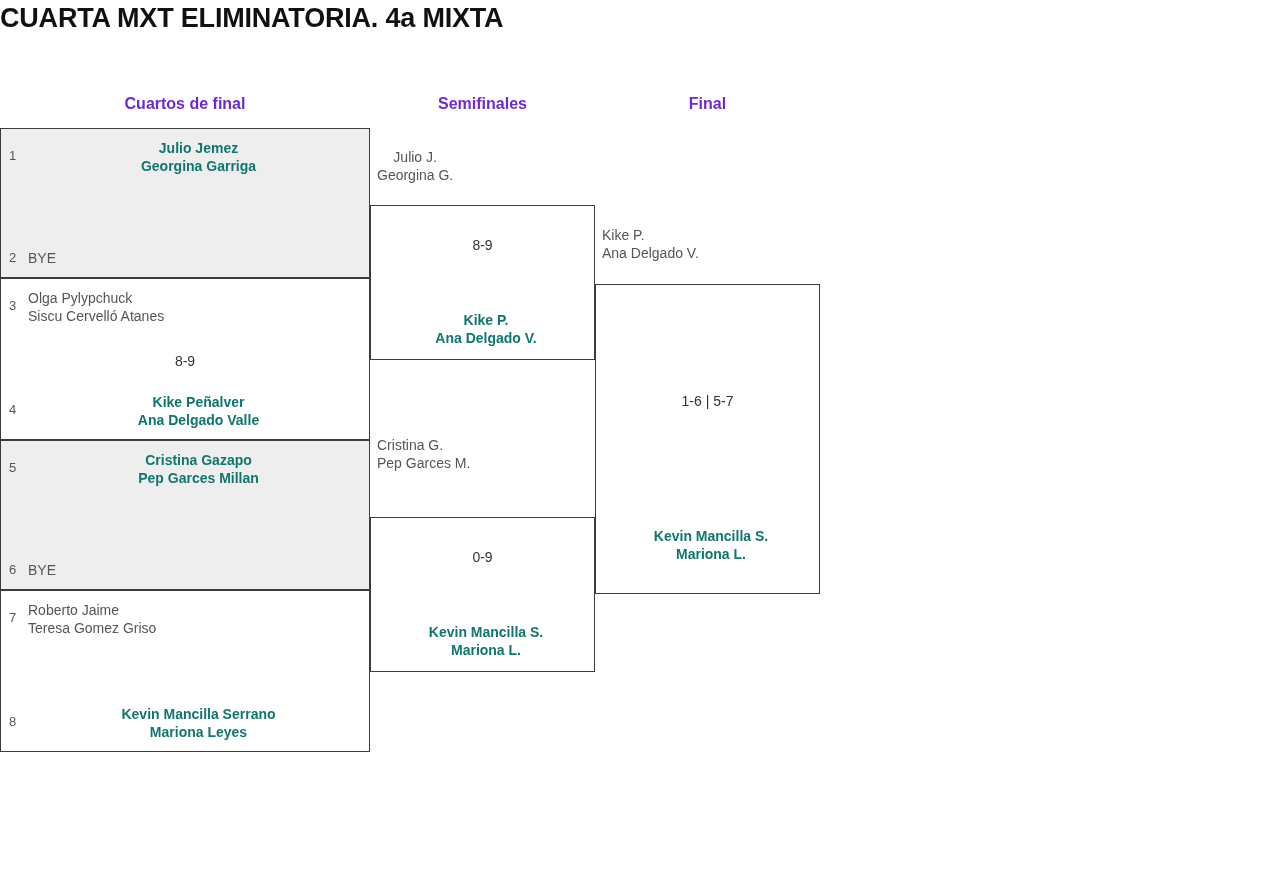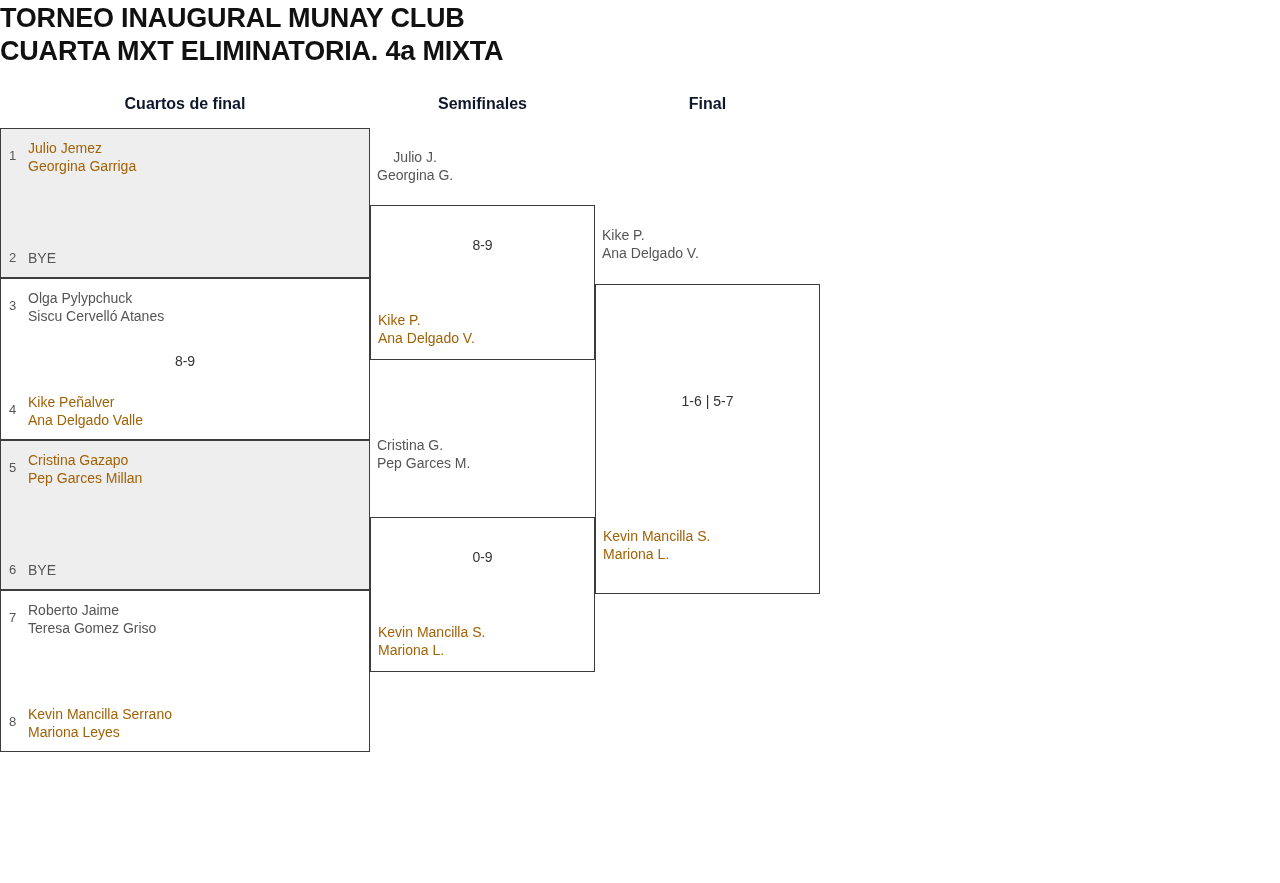"TORNEO INAUGURAL MUNAY CLUB" div.title-line { html: <div>TORNEO INAUGURAL MUNAY CLUB</div> -> none }
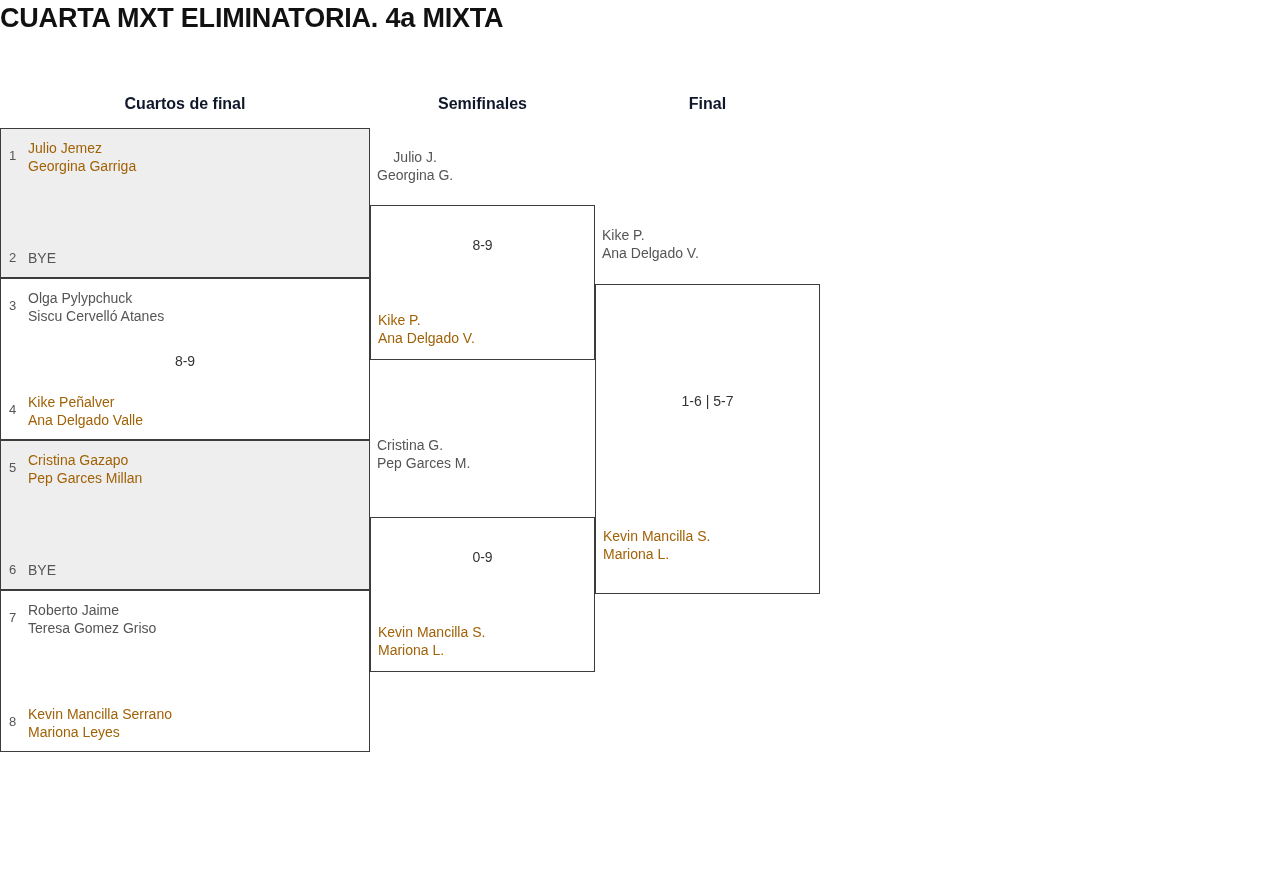"Cuartos de final" .round-header { color: #0f172a -> #6d28d9 }
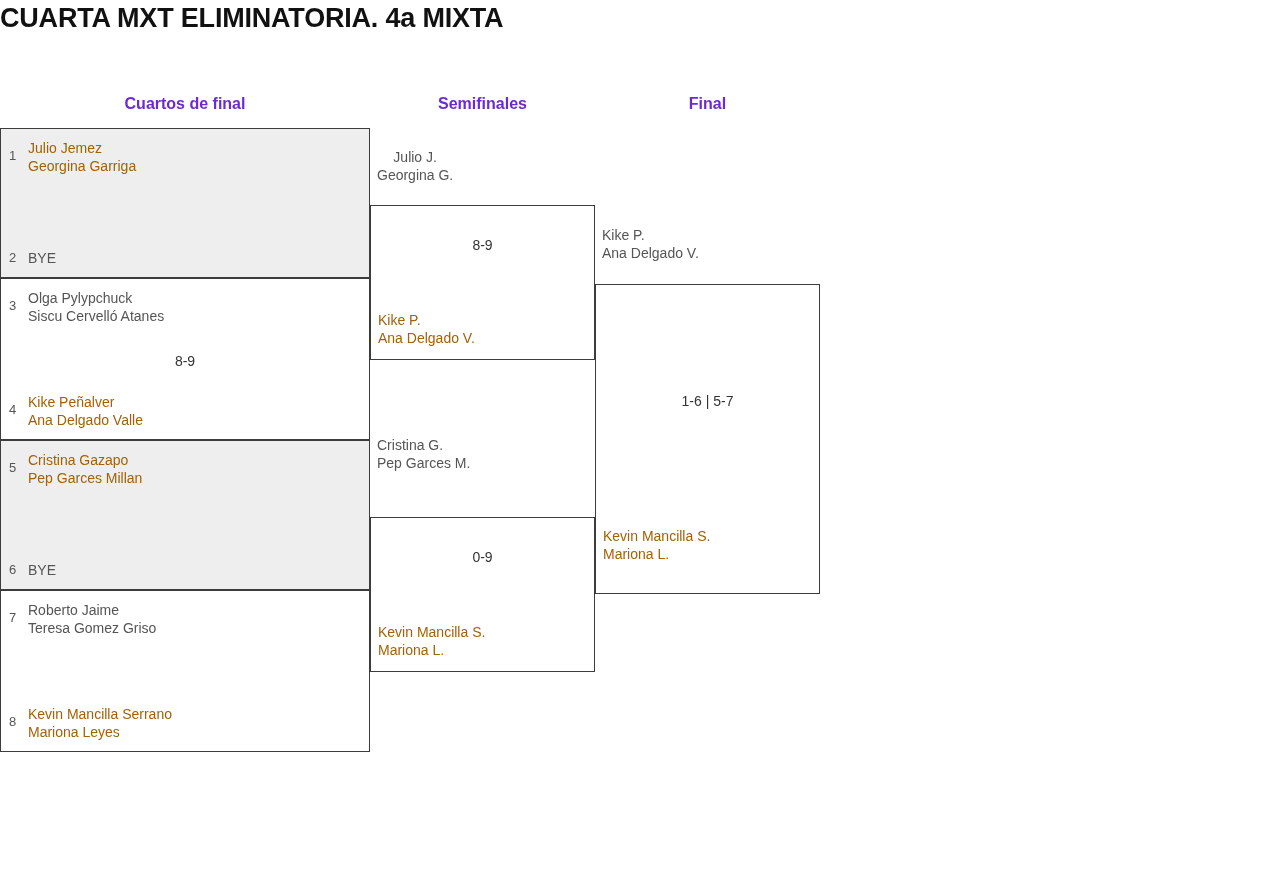"Julio Jemez" .names.winner { color: #a16207 -> #0f766e; font-weight: 400 -> 700; text-align: none -> center }
